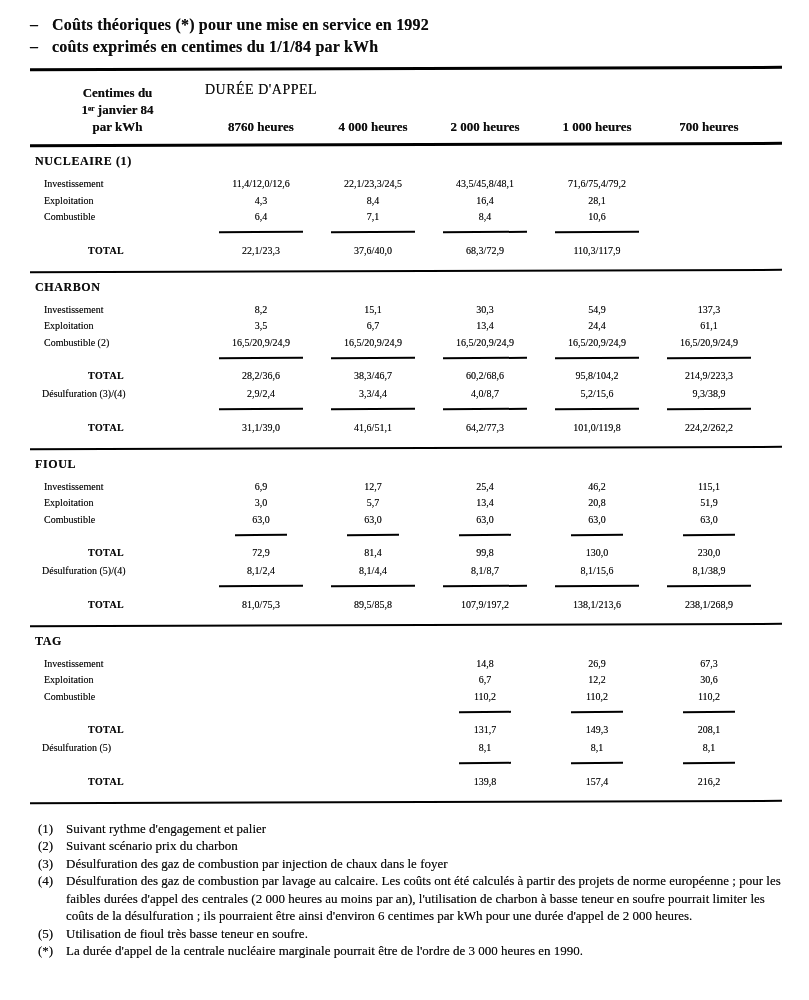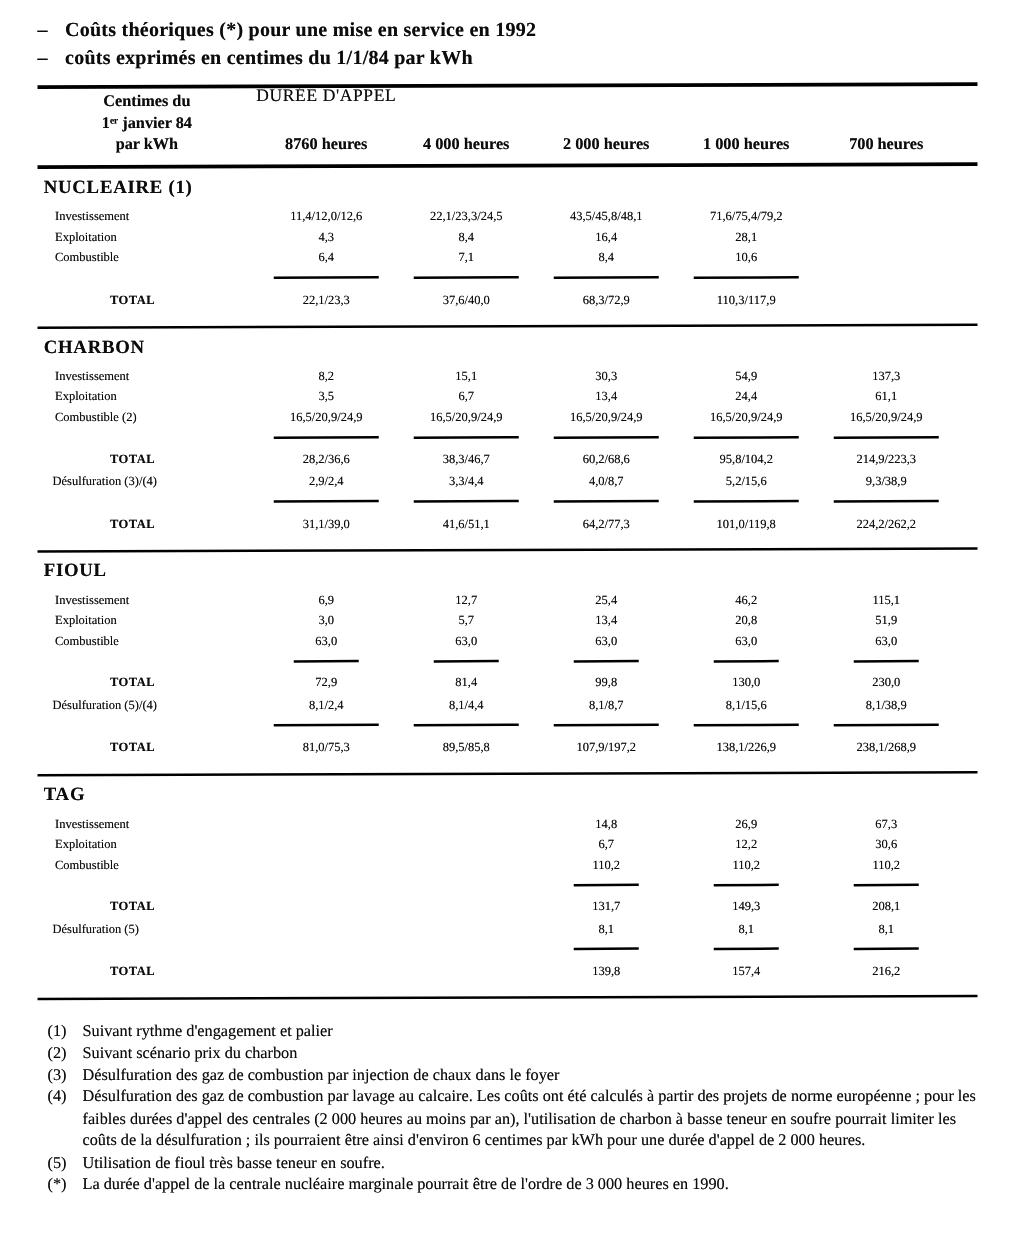"Centimes du" .thead { margin-top: none -> 12px }
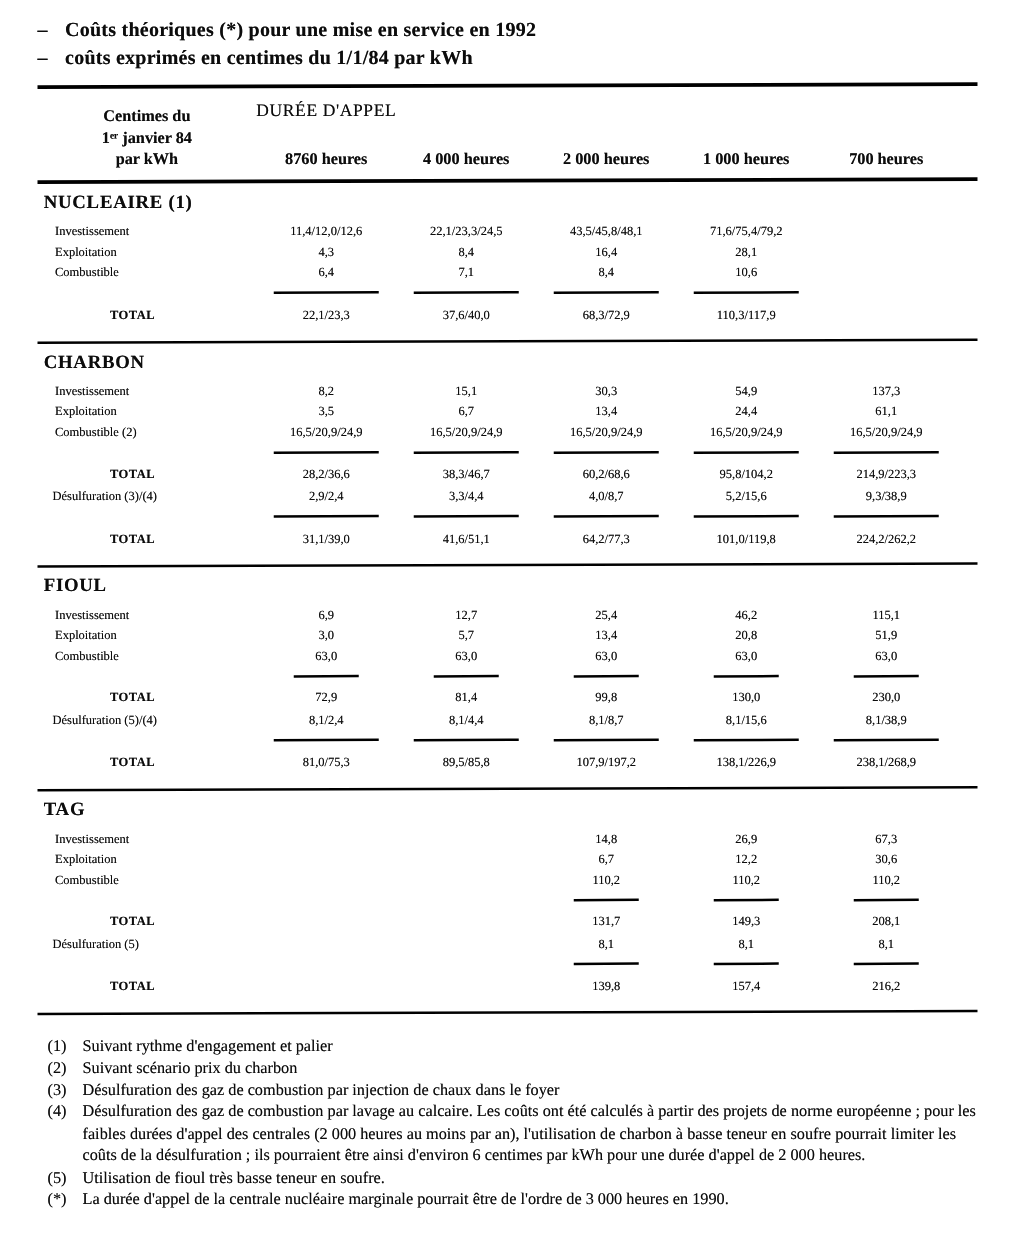"NUCLEAIRE (1)" .section-title { font-size: 15px -> 12px }
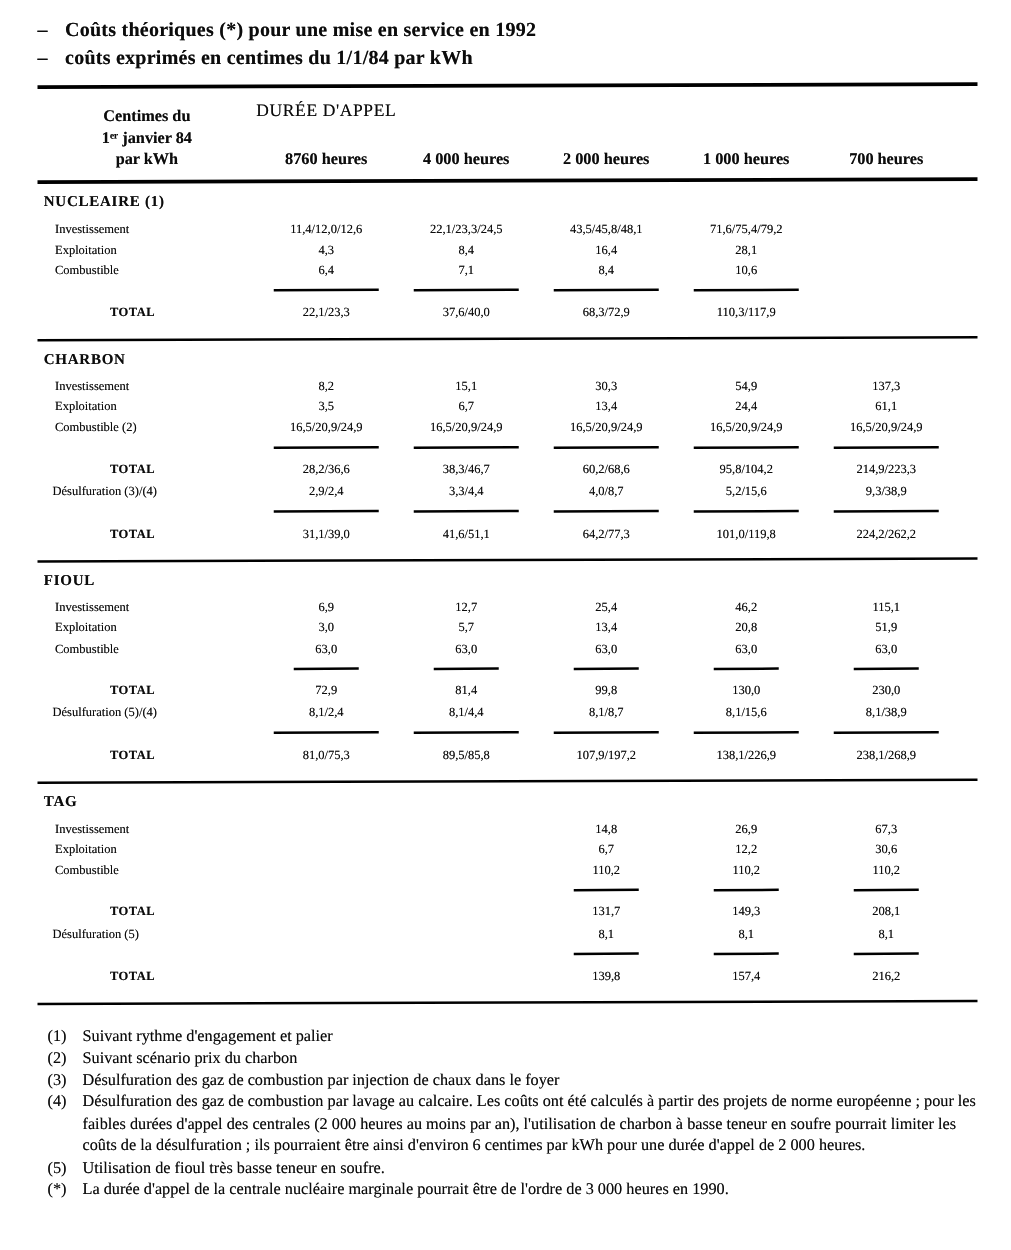"138,1/226,9" div.val { text: 138,1/226,9 -> 138,1/213,6 }
